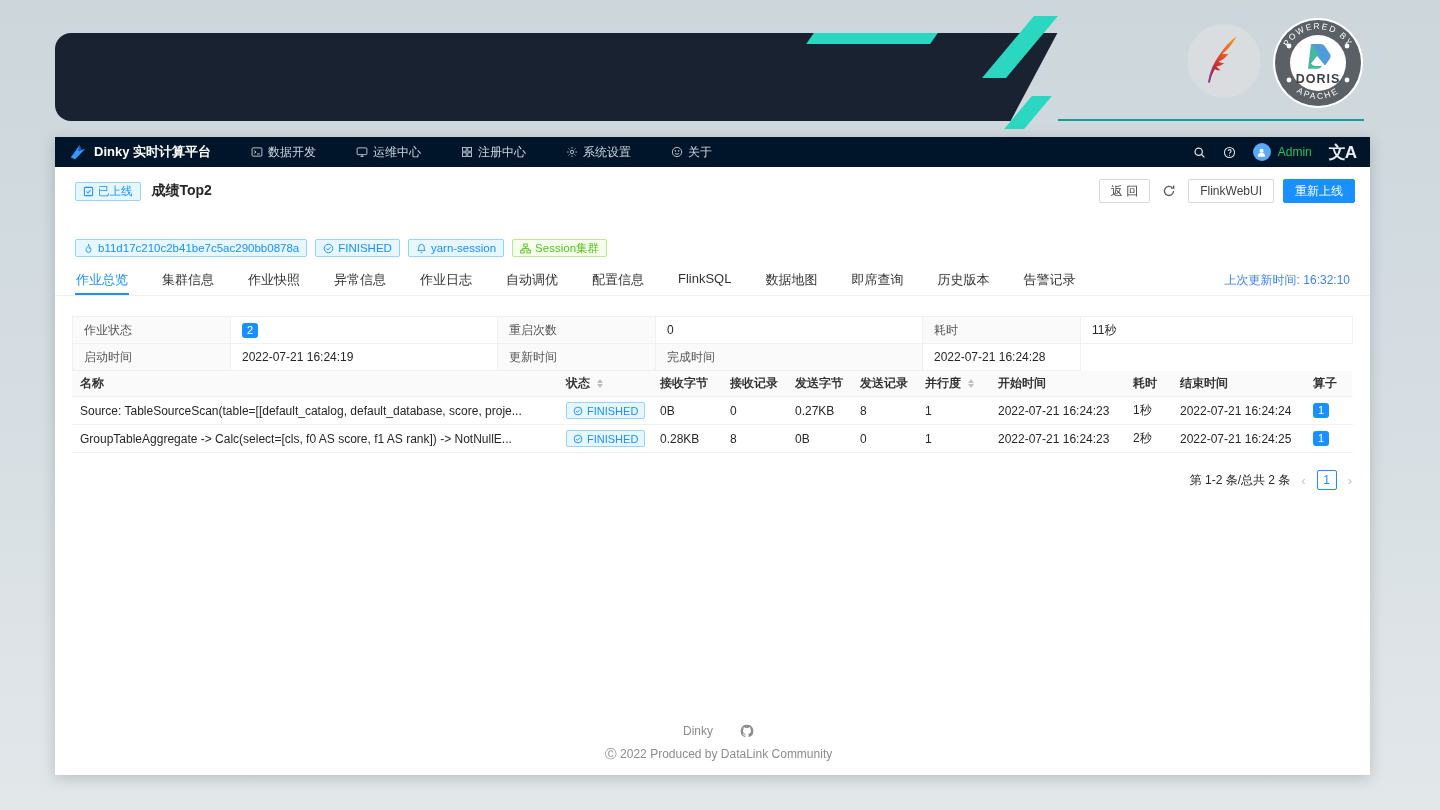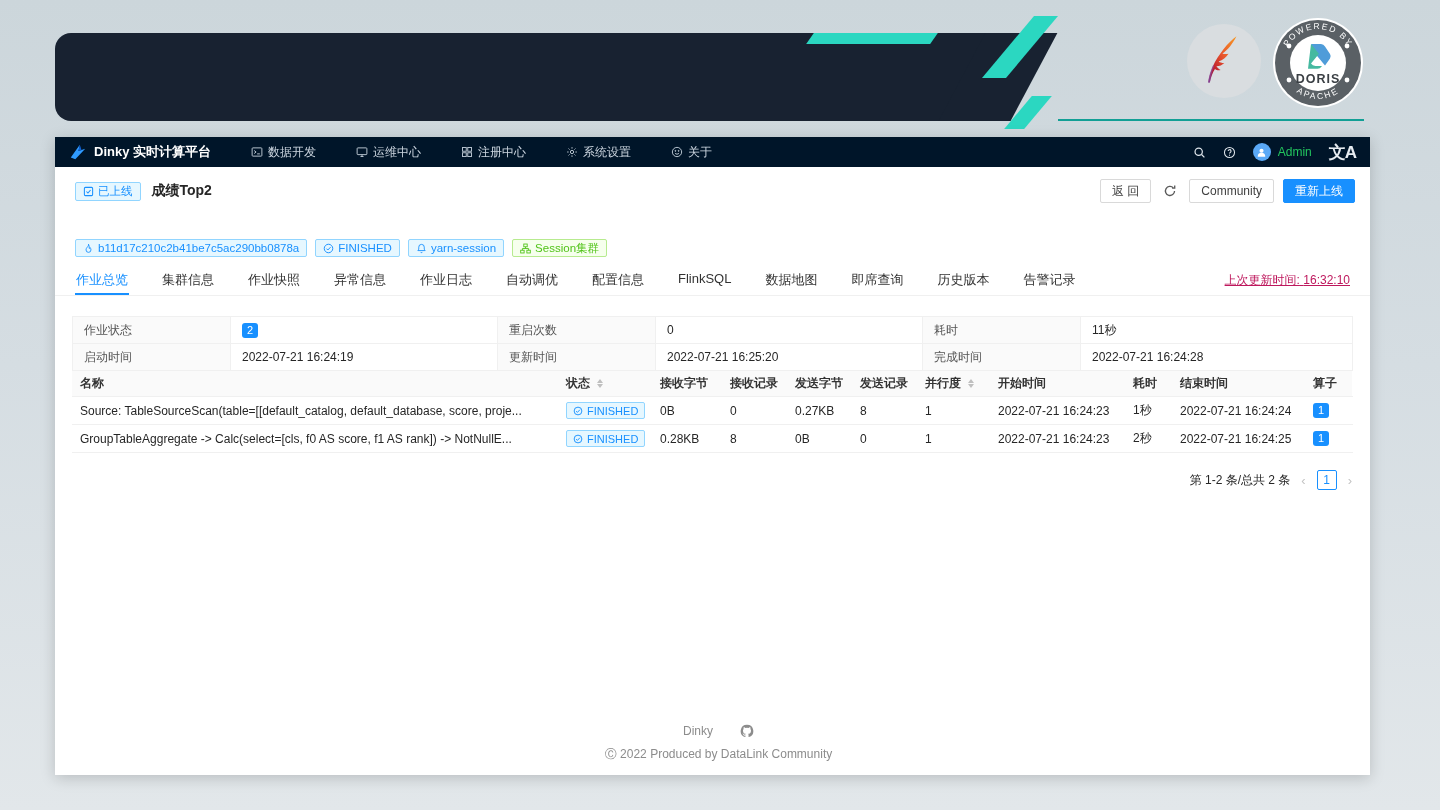"Community" button.btn { text: Community -> FlinkWebUI }
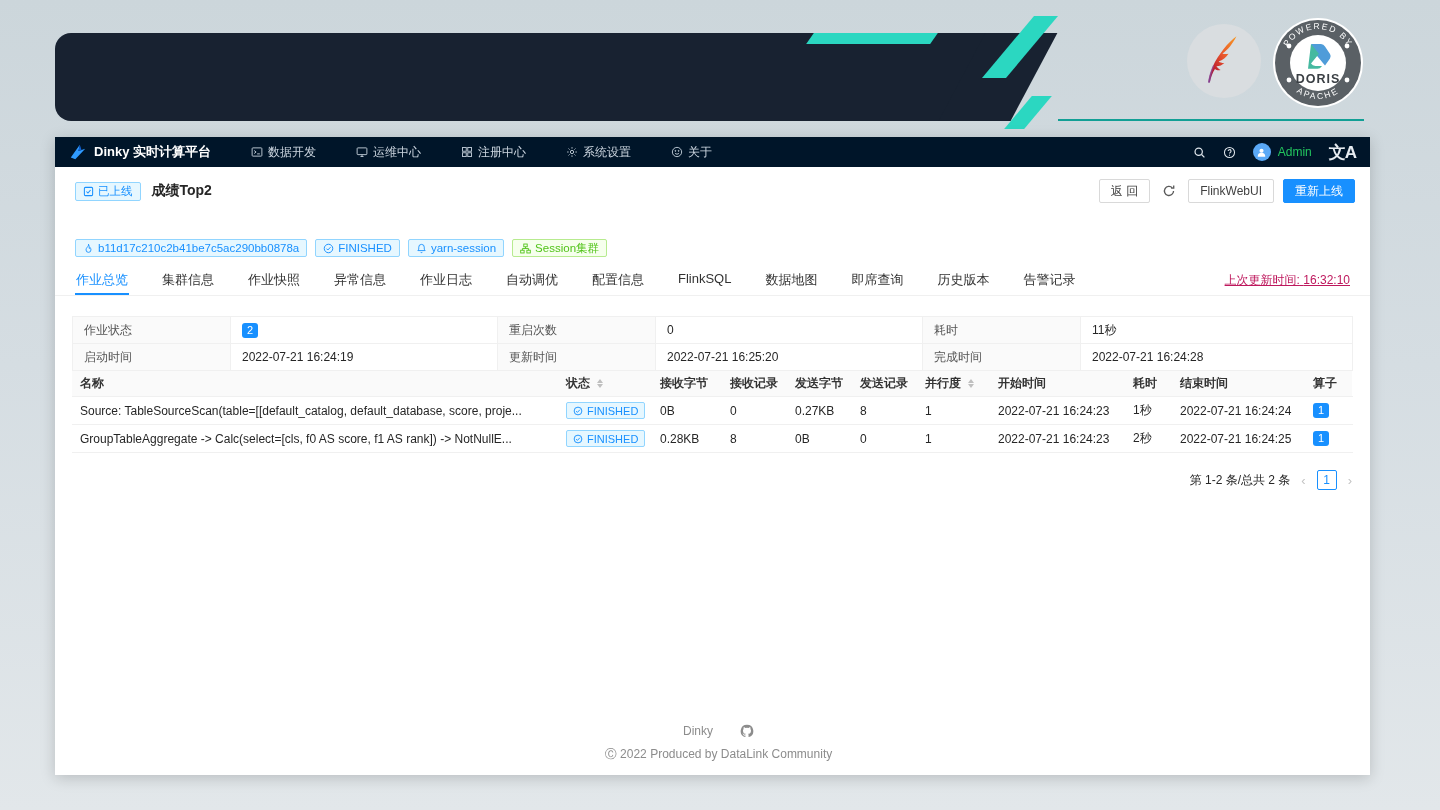"上次更新时间: 16:32:10" .last-update { color: #be185d -> #3b82f6; text-decoration: underline -> none }
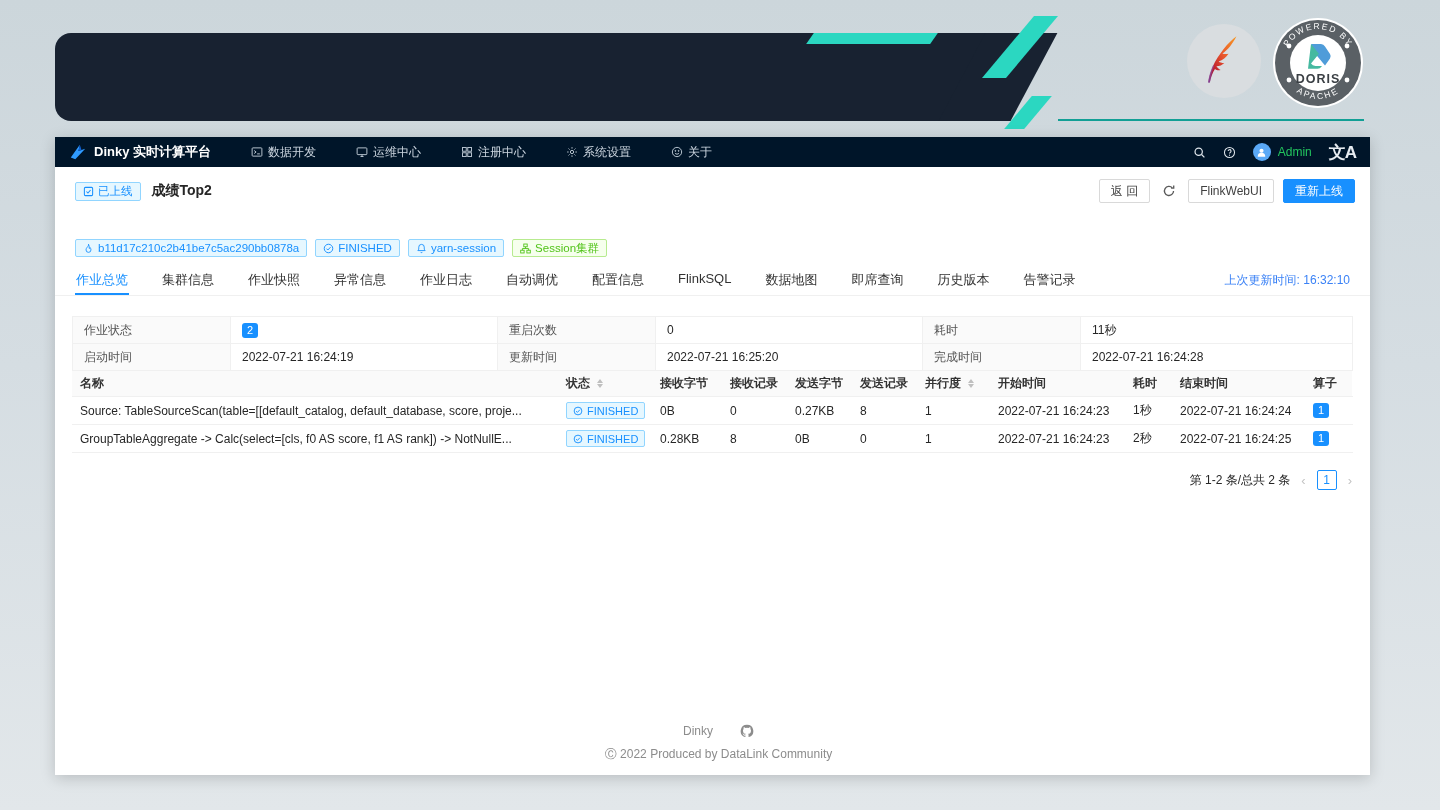"2022-07-21 16:25:20" div.ig-cell { html: <div>2022-07-21 16:25:20</div> -> none }
